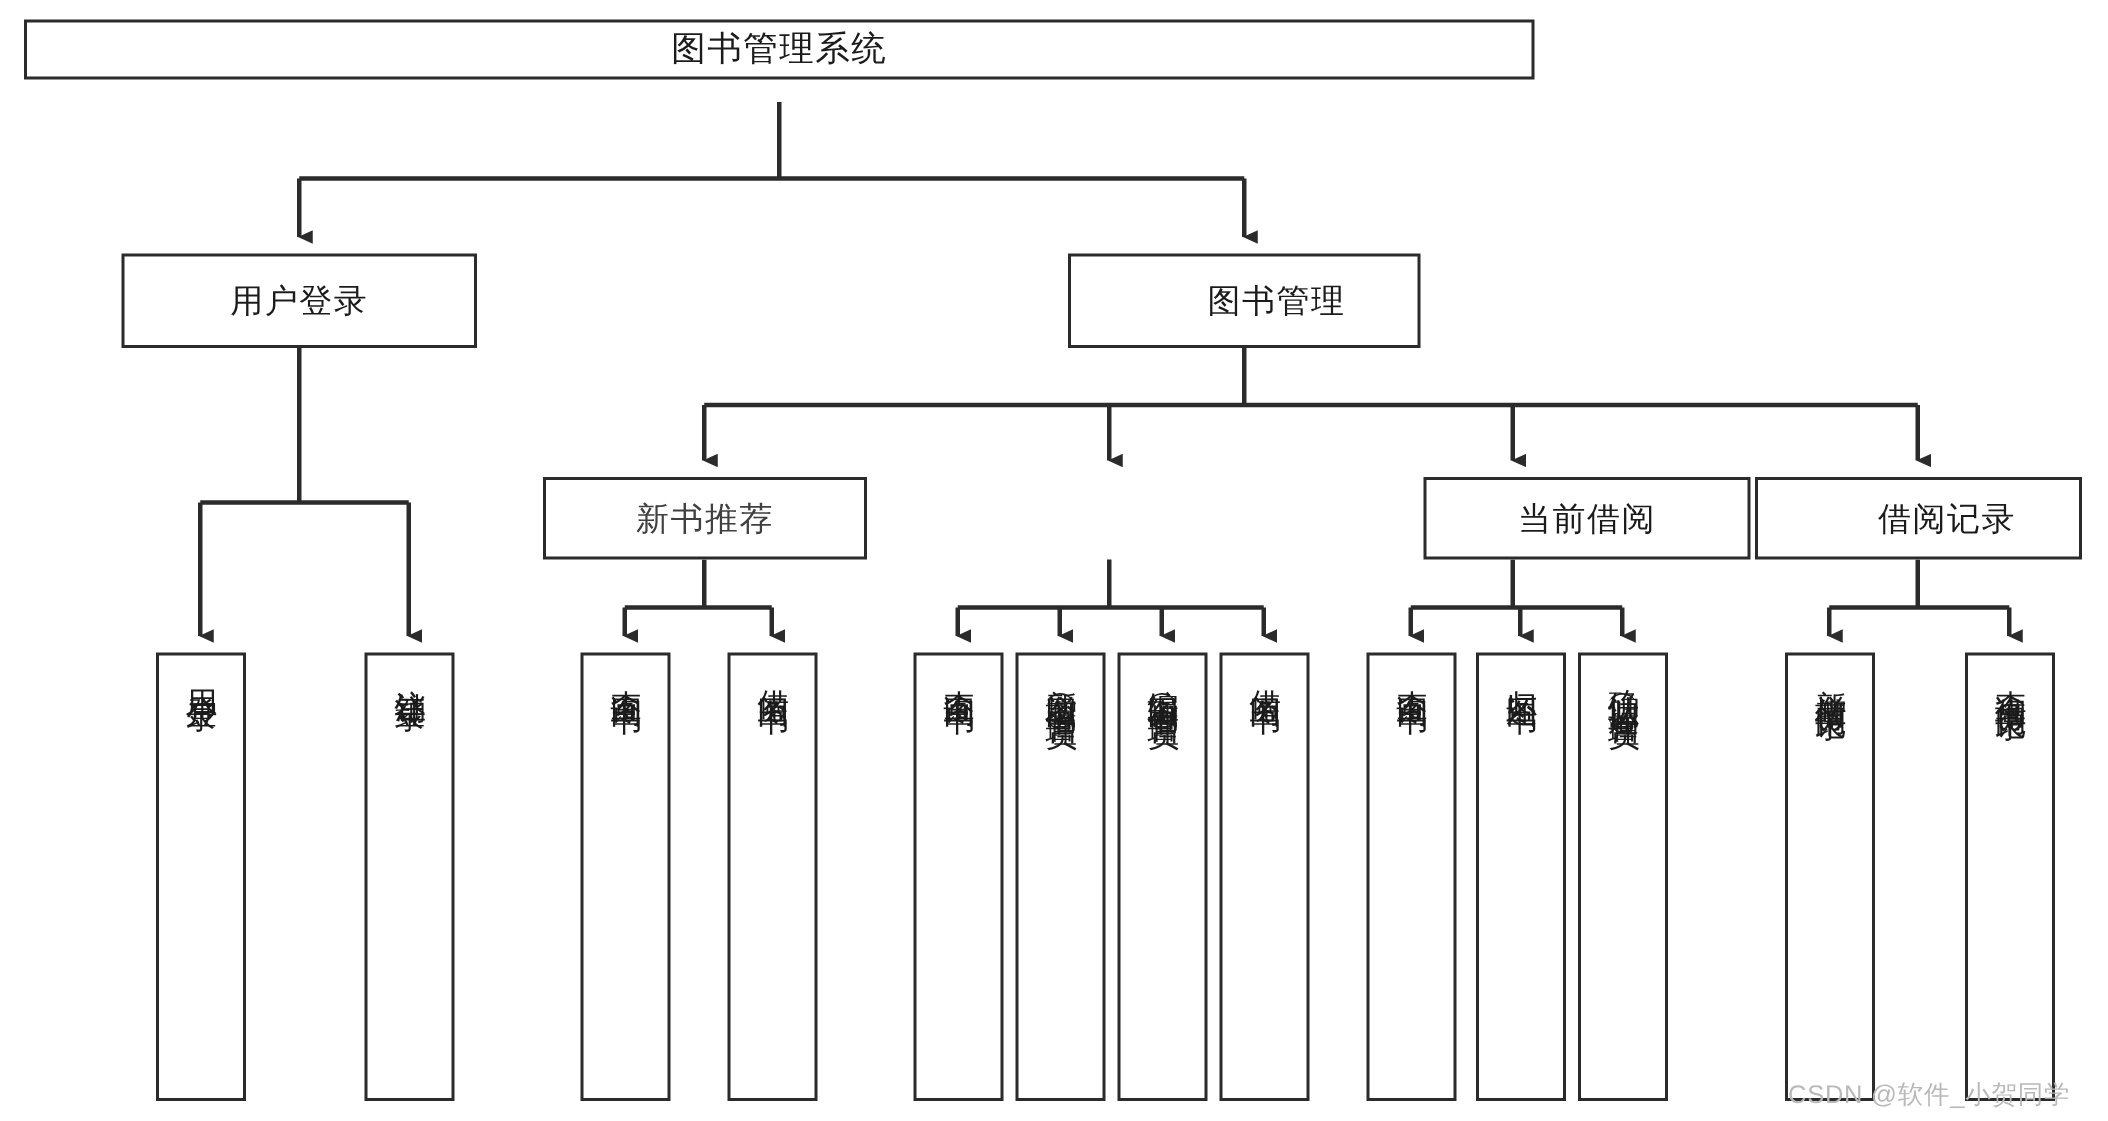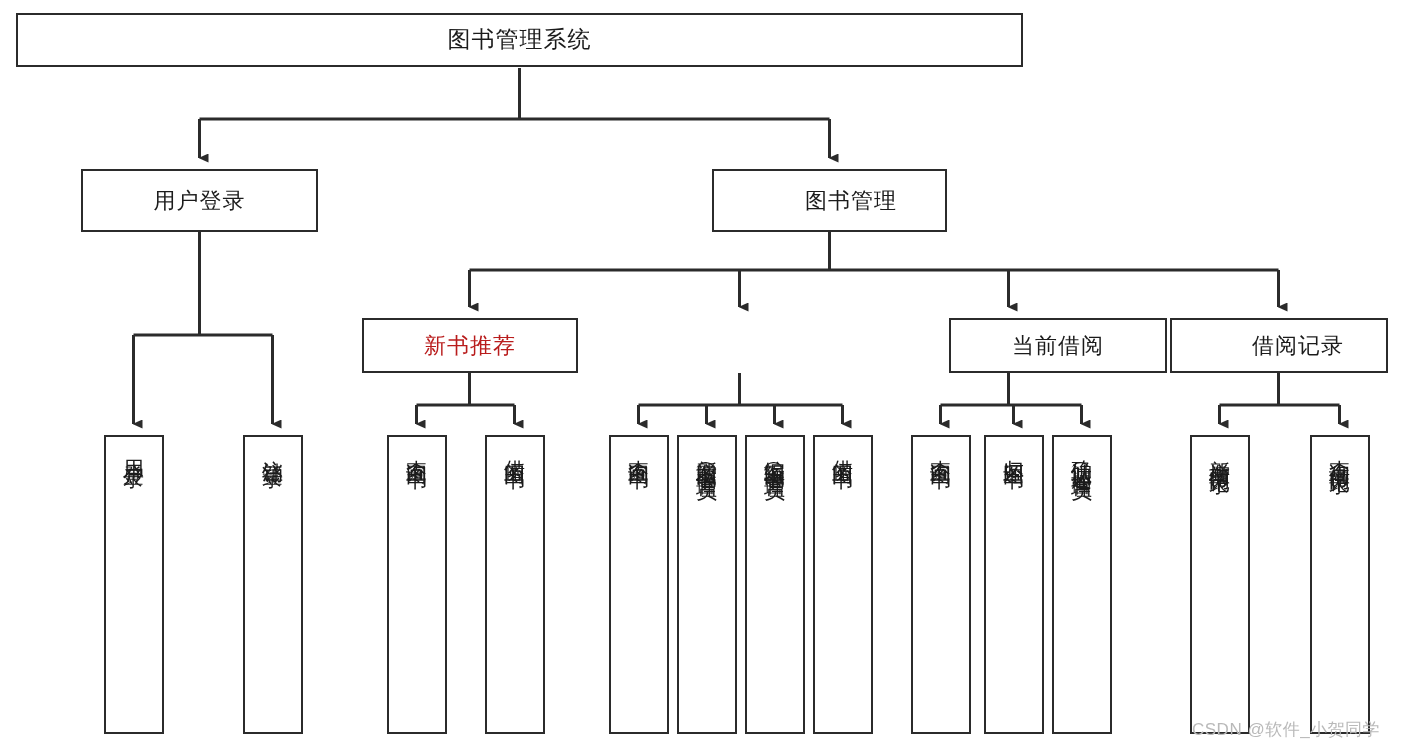"图书管理系统" div.node { height: 54px -> 40px }
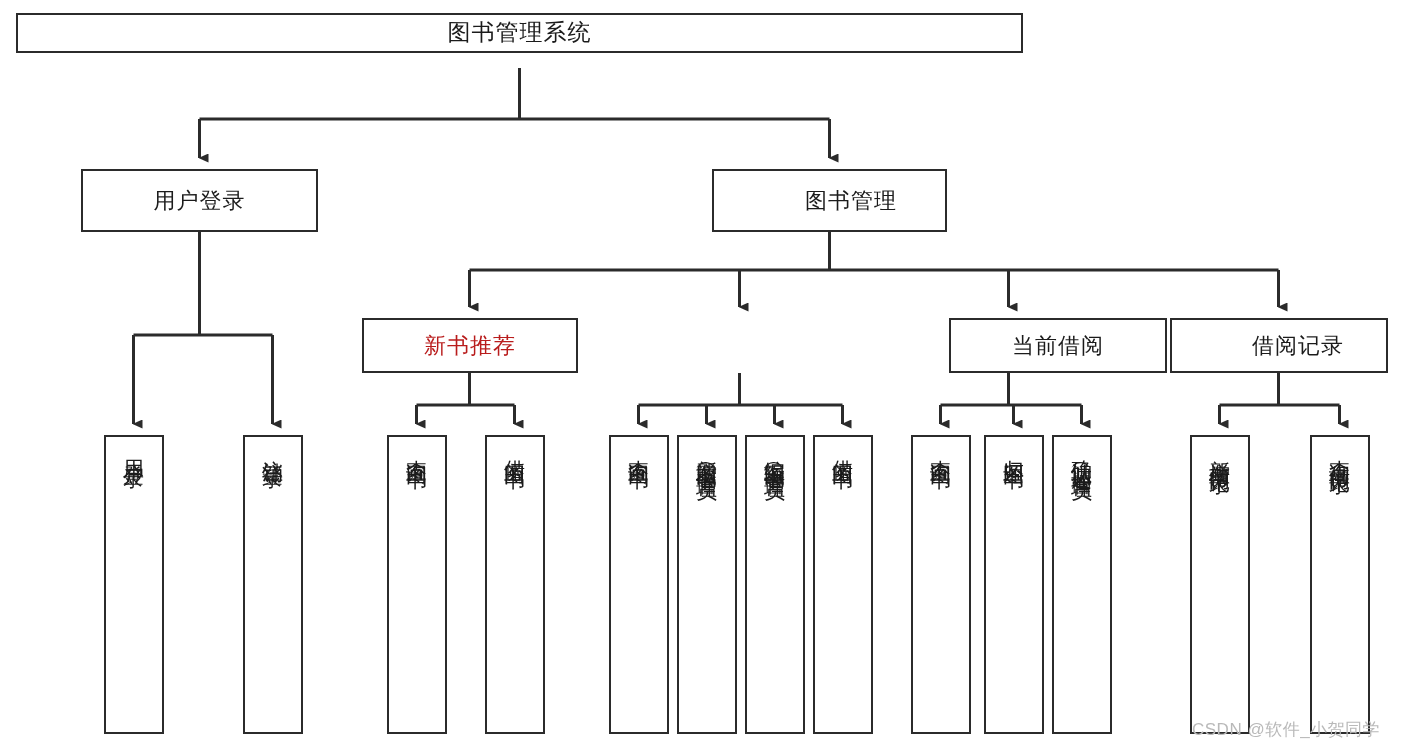"新书推荐" div.node { color: #b91c1c -> #404040 }
